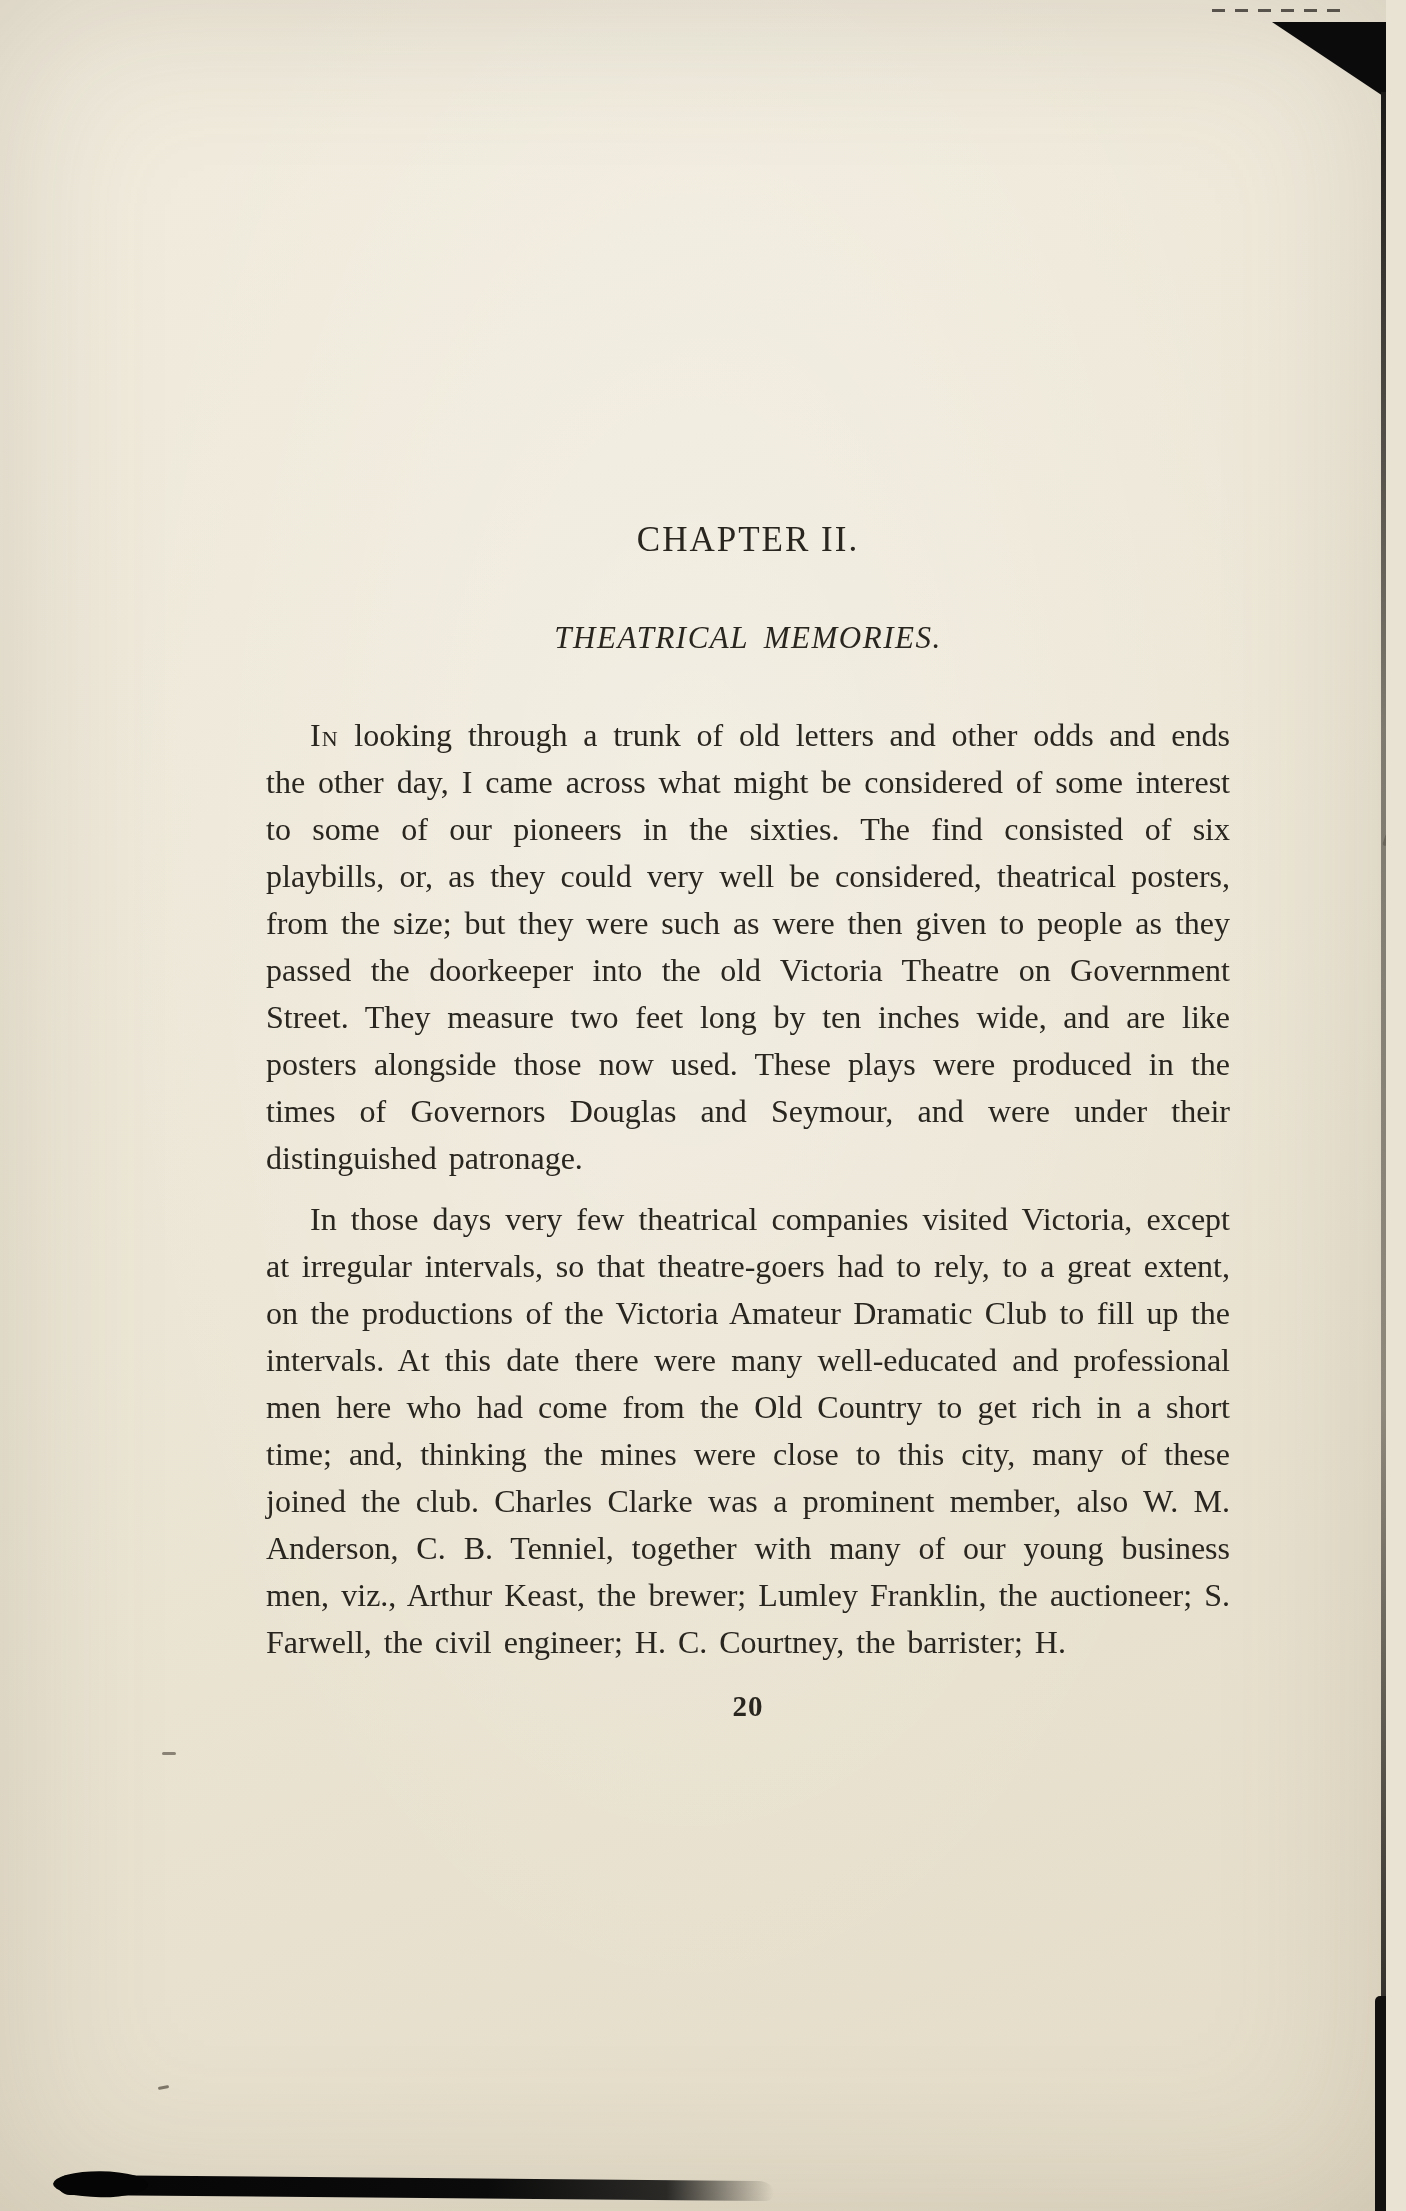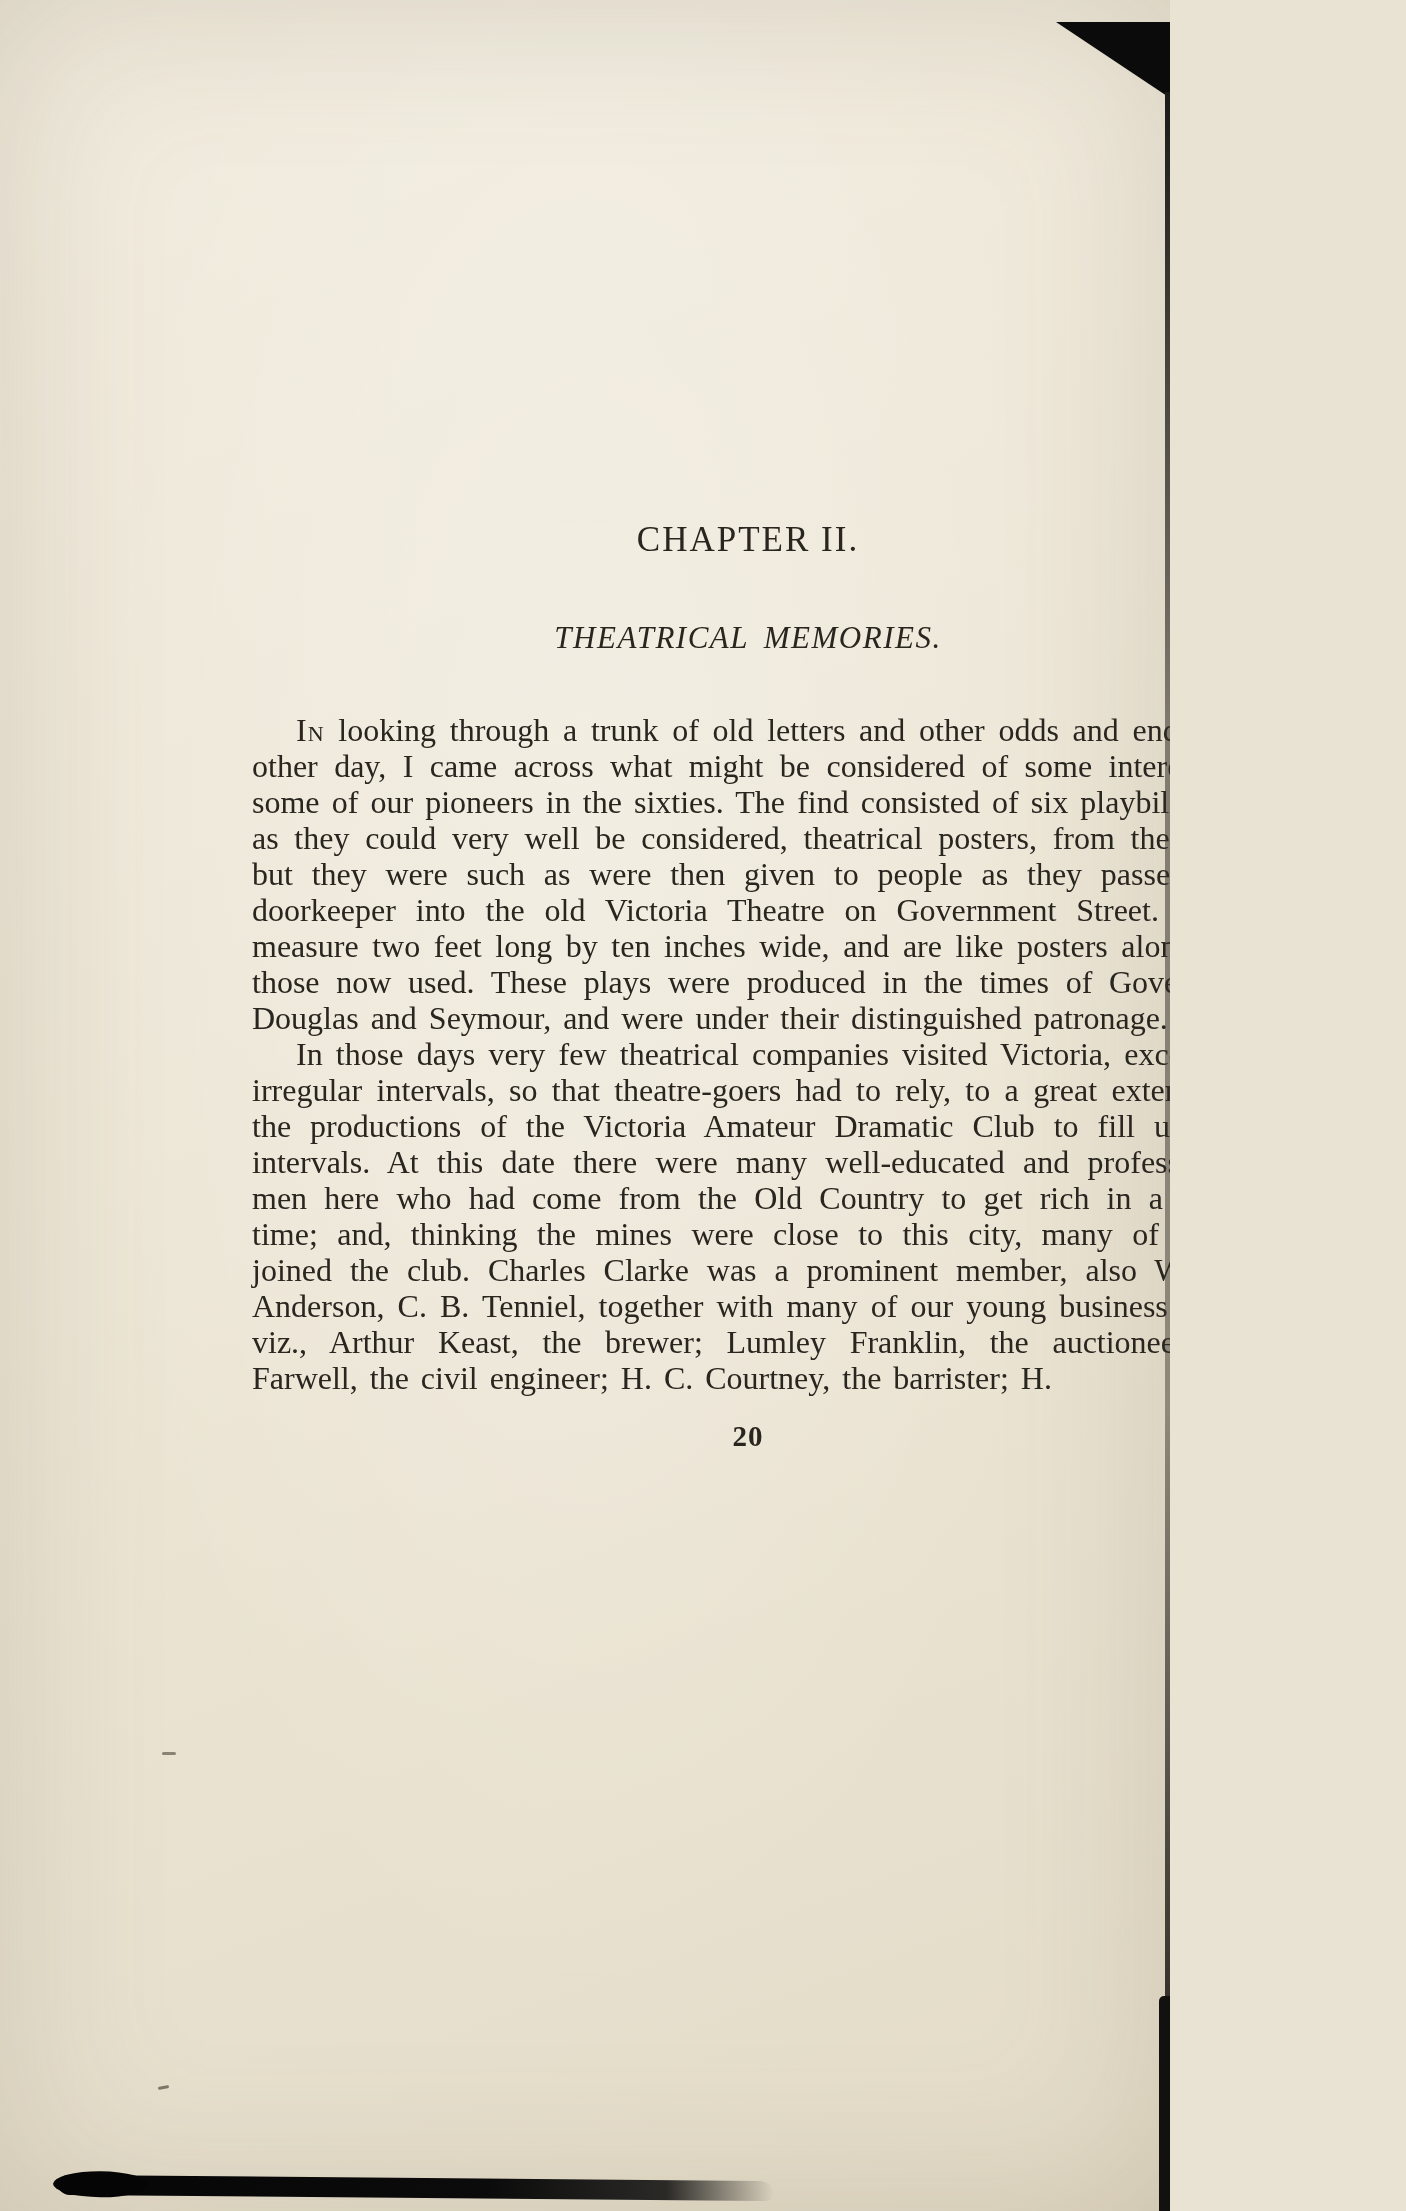"CHAPTER II." .page { width: 1170px -> 1386px }
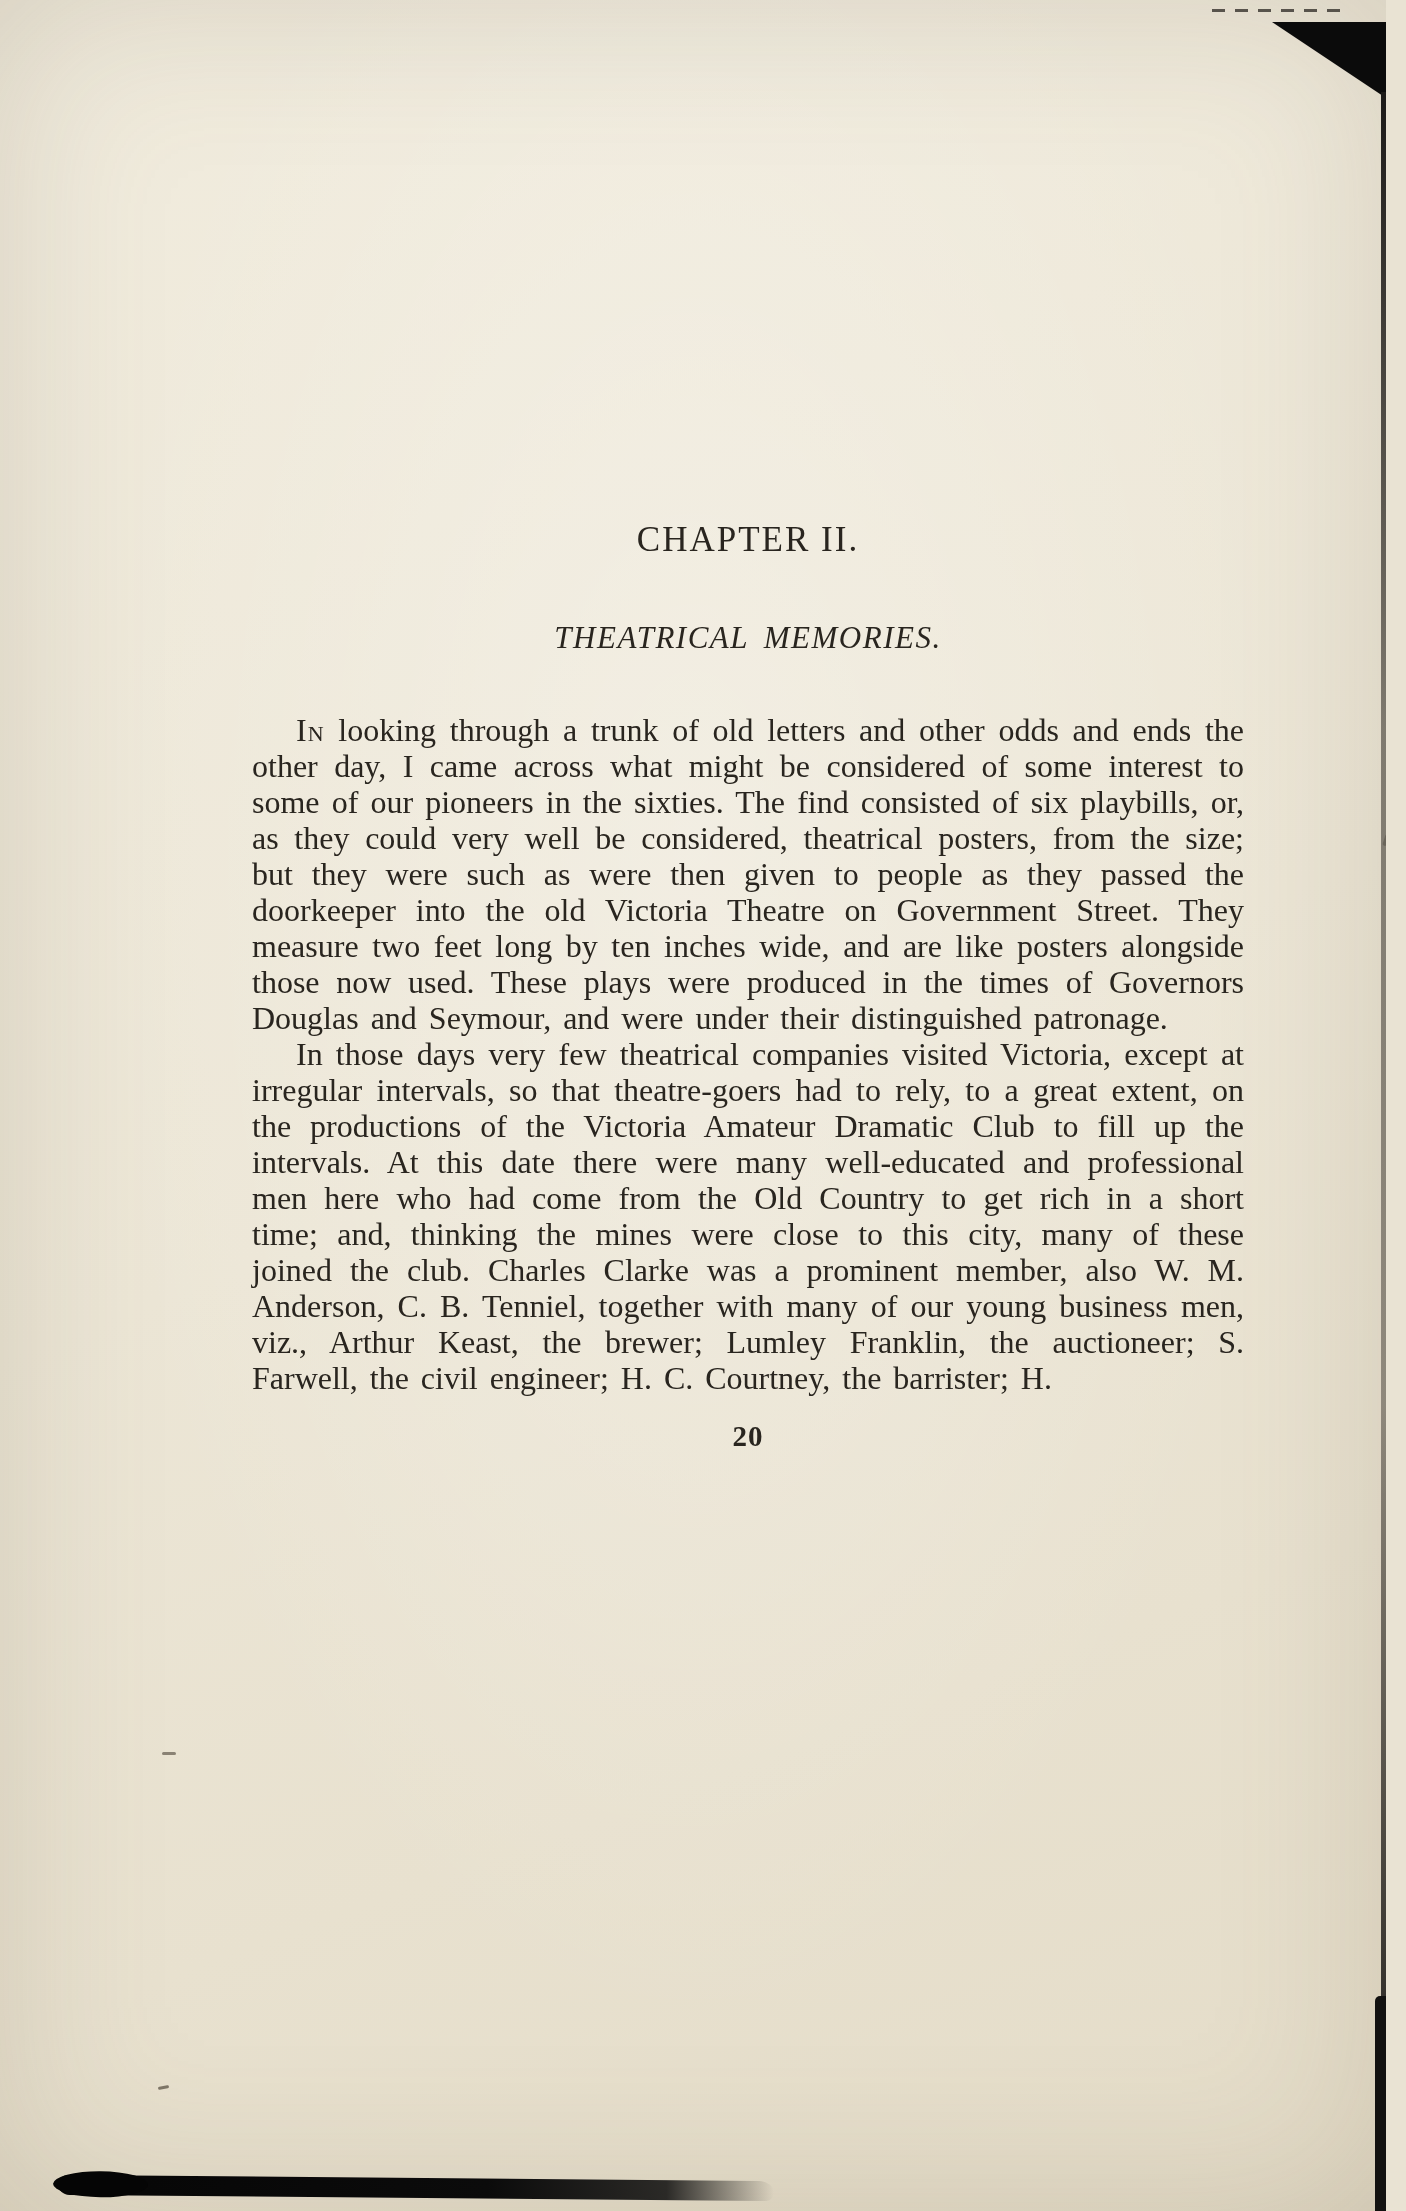"In looking through a trunk" .body-para { line-height: 36px -> 47px; margin: 0 -> 14px }
